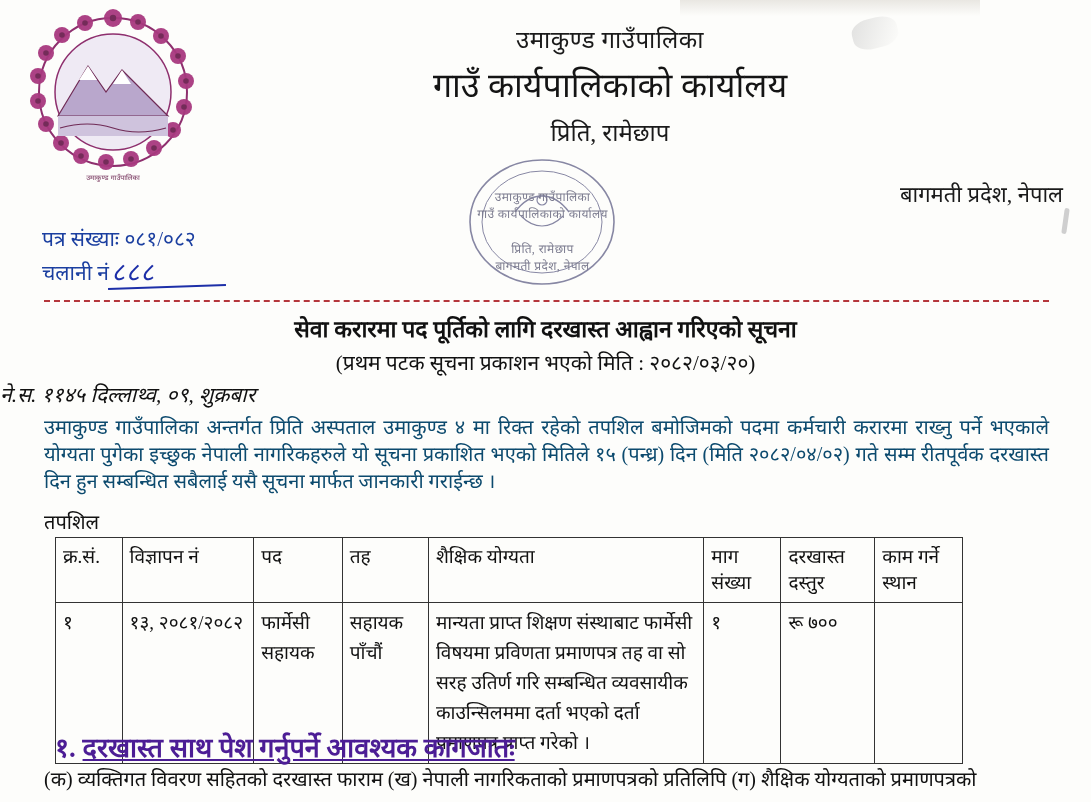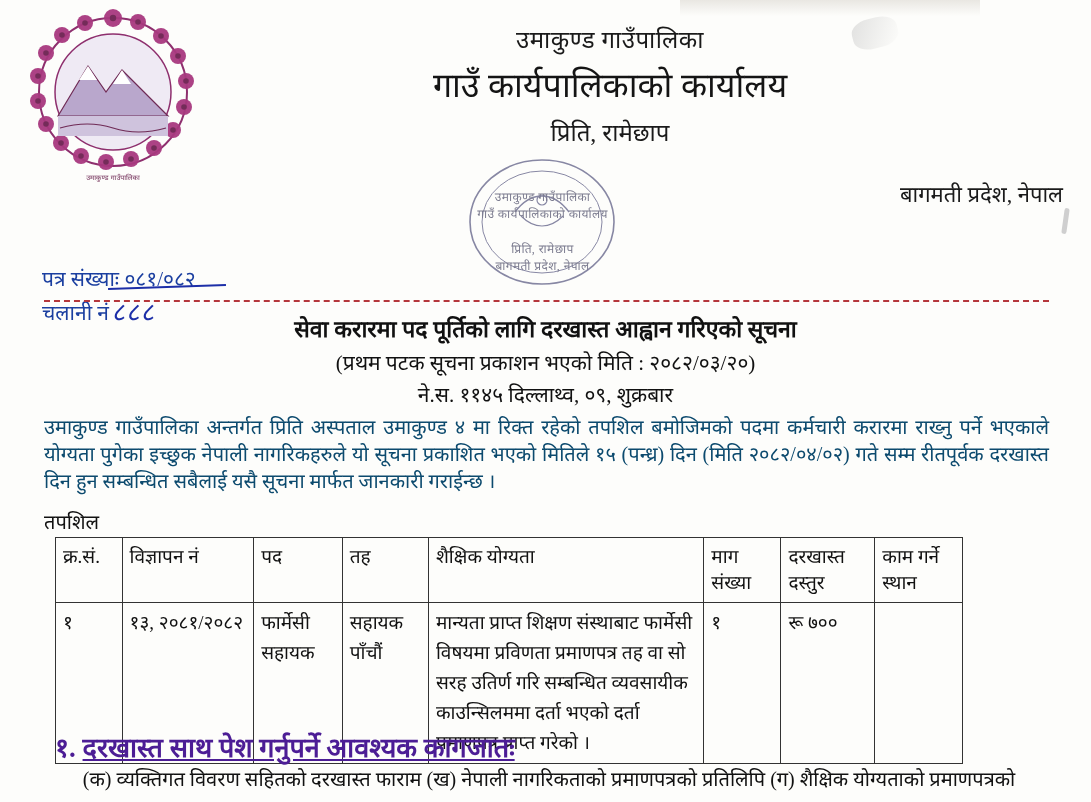"पत्र संख्याः ०८१/०८२" .ref-block { margin-top: 40px -> none }
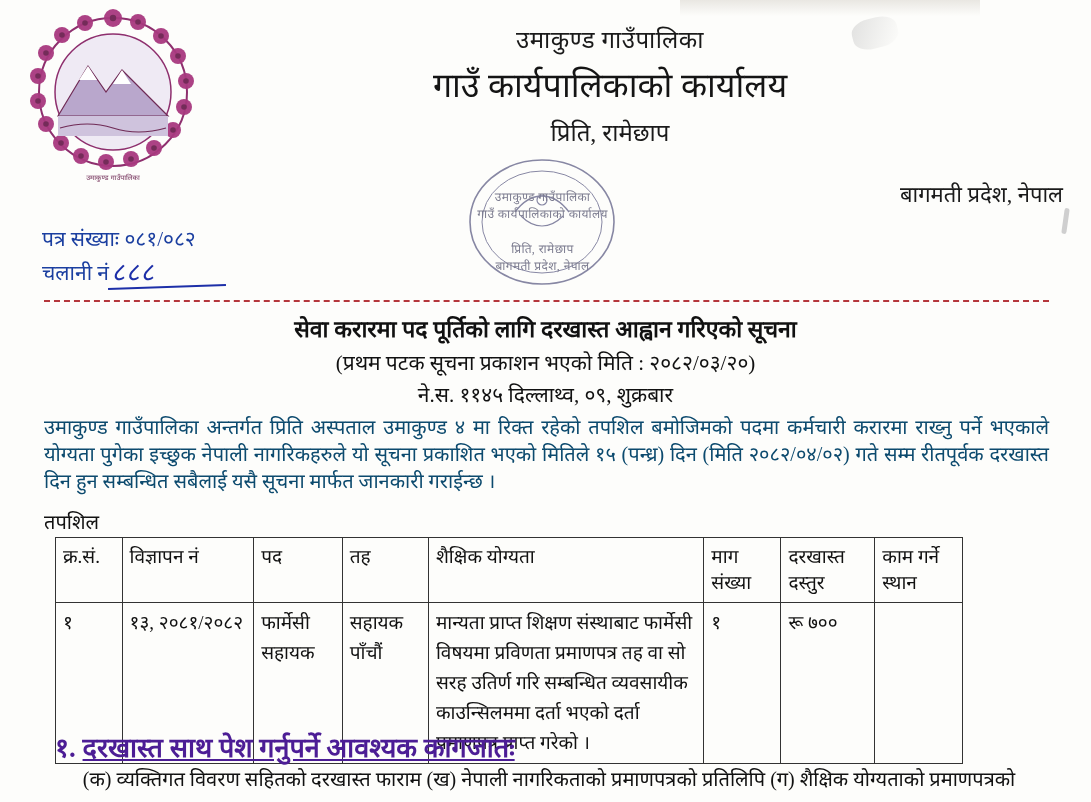"ने.स. ११४५ दिल्लाथ्व, ०९, शुक्रबार" .notice-sub2 { font-style: none -> italic; text-align: center -> left }
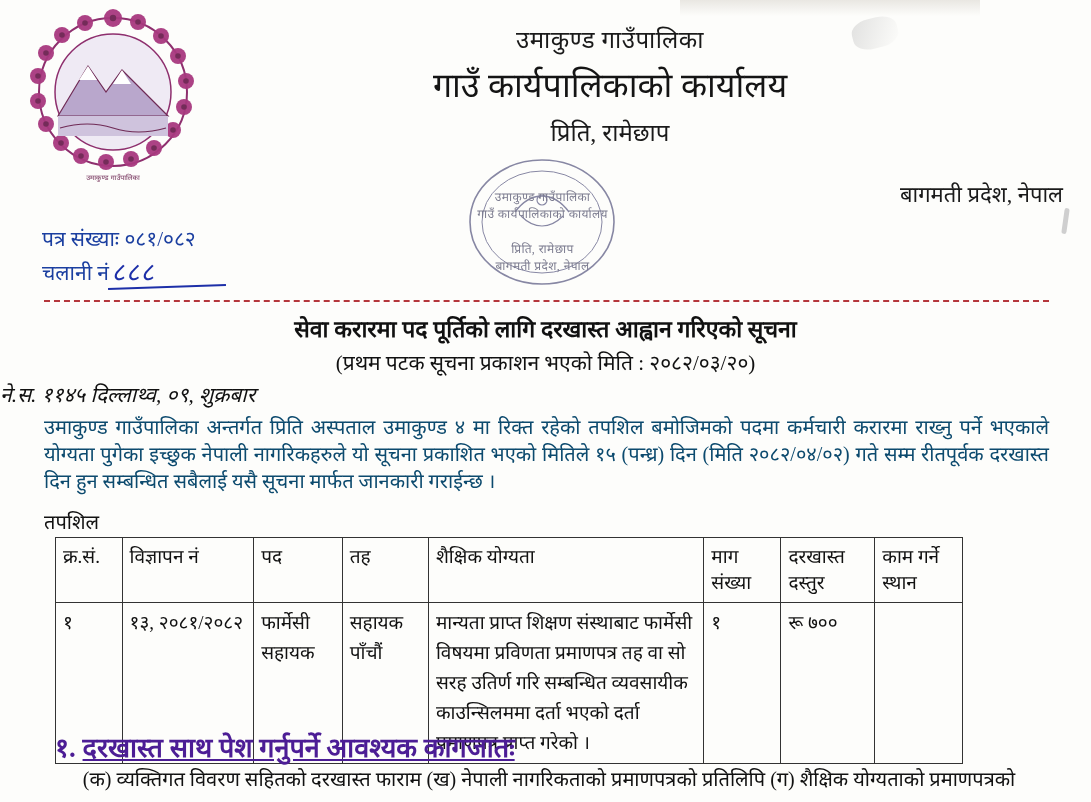"(क) व्यक्तिगत विवरण सहितको दरखास्त" .note-line { text-align: center -> none }
